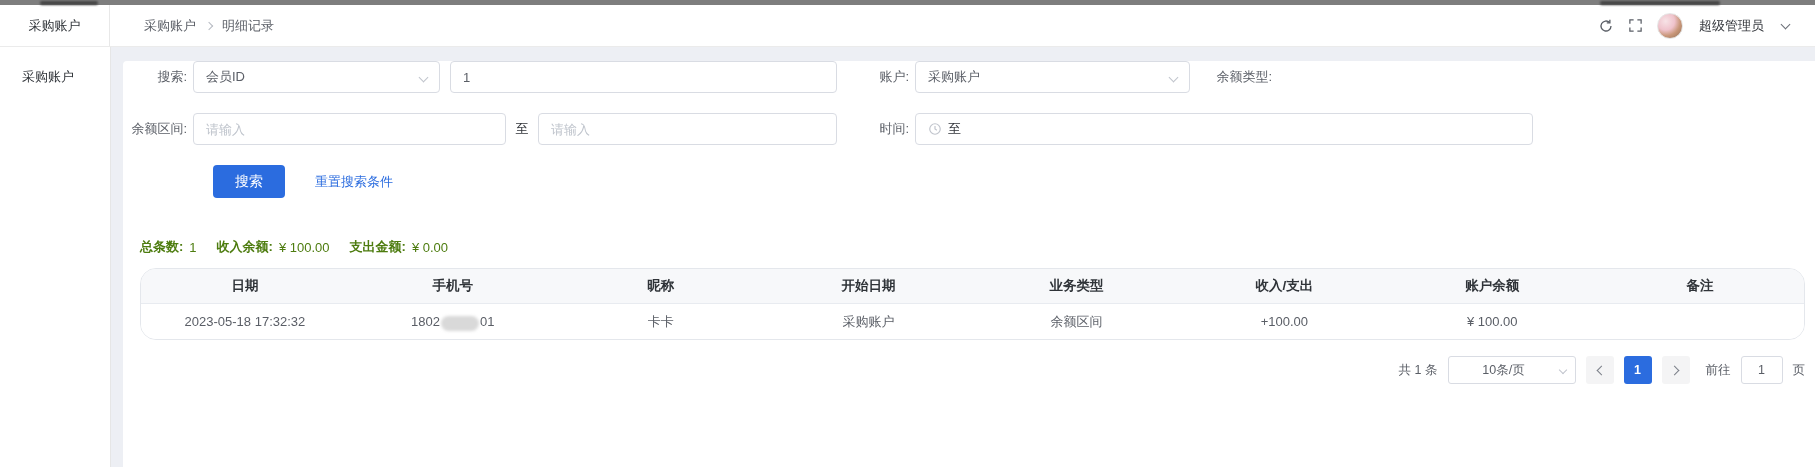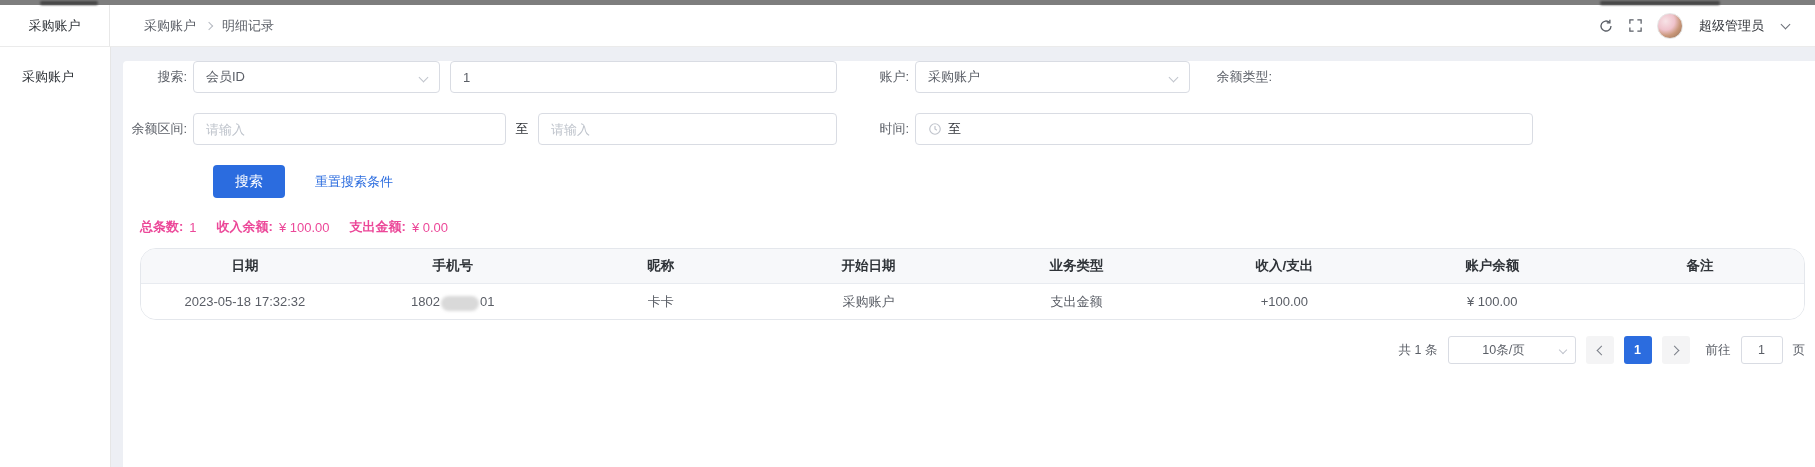"总条数:" .summary { color: #ec4899 -> #4d7c0f; margin-top: 20px -> 40px }
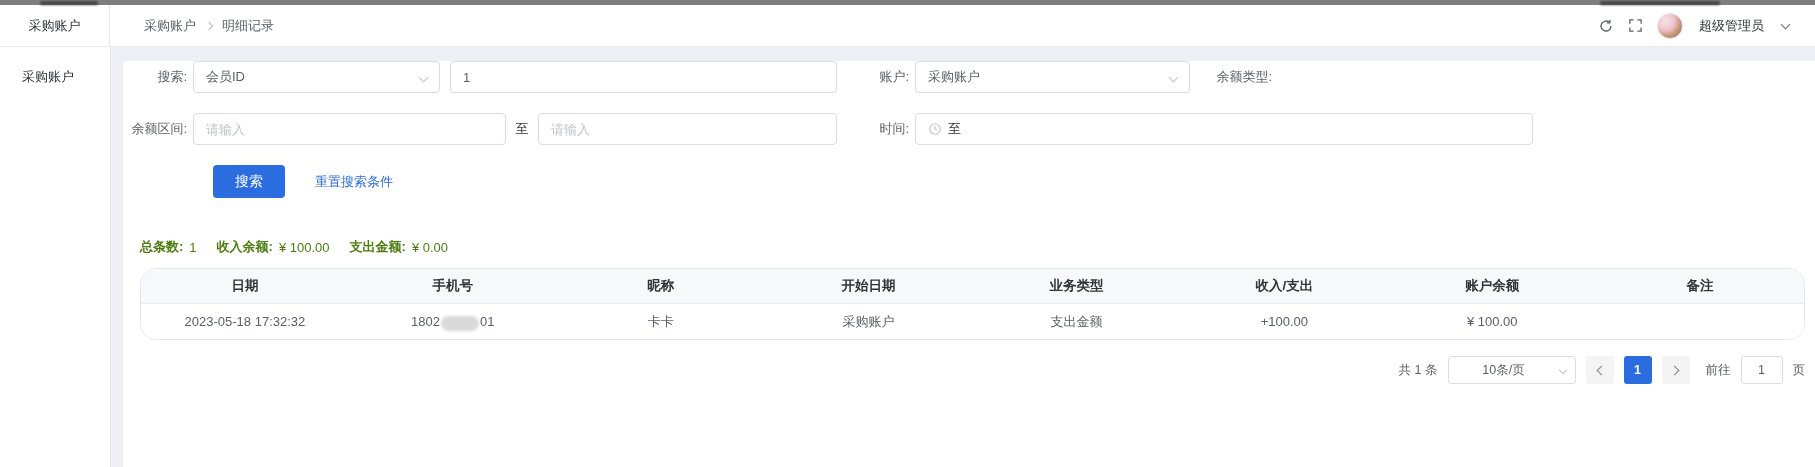"支出金额" div.td { text: 支出金额 -> 余额区间 }
